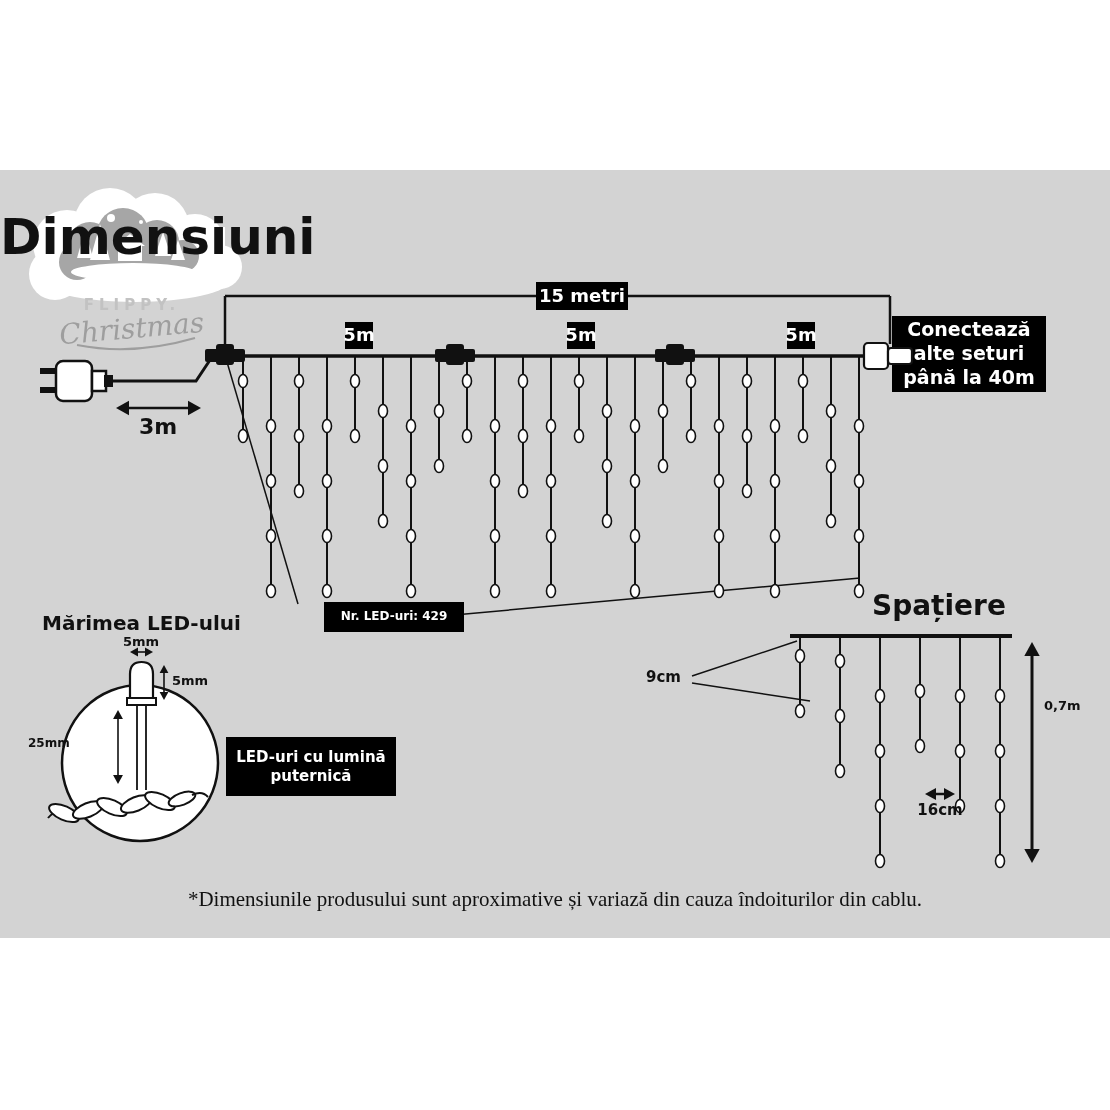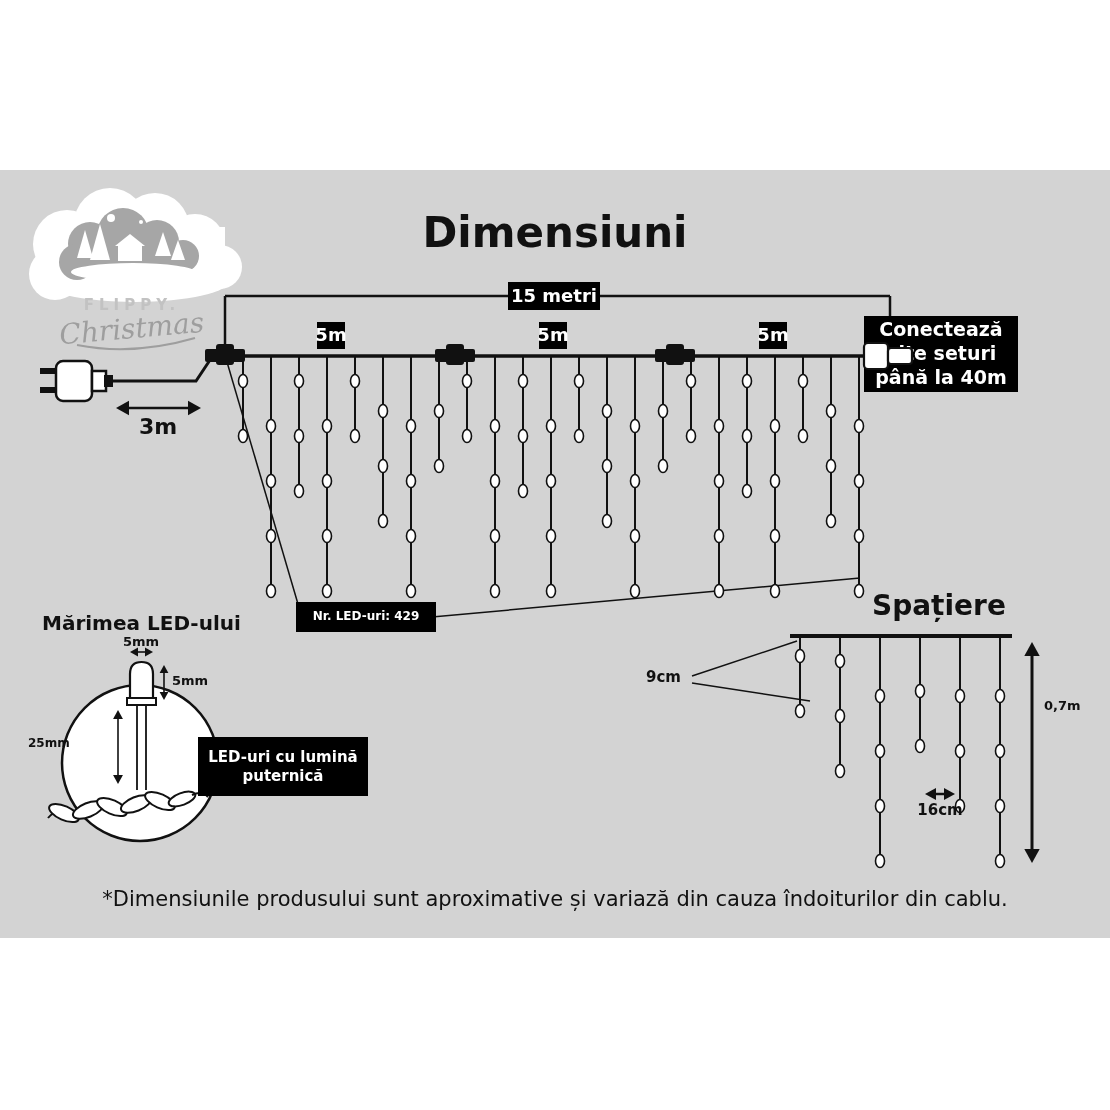"Dimensiuni" #title { font-size: 42px -> 50px; text-align: center -> left }
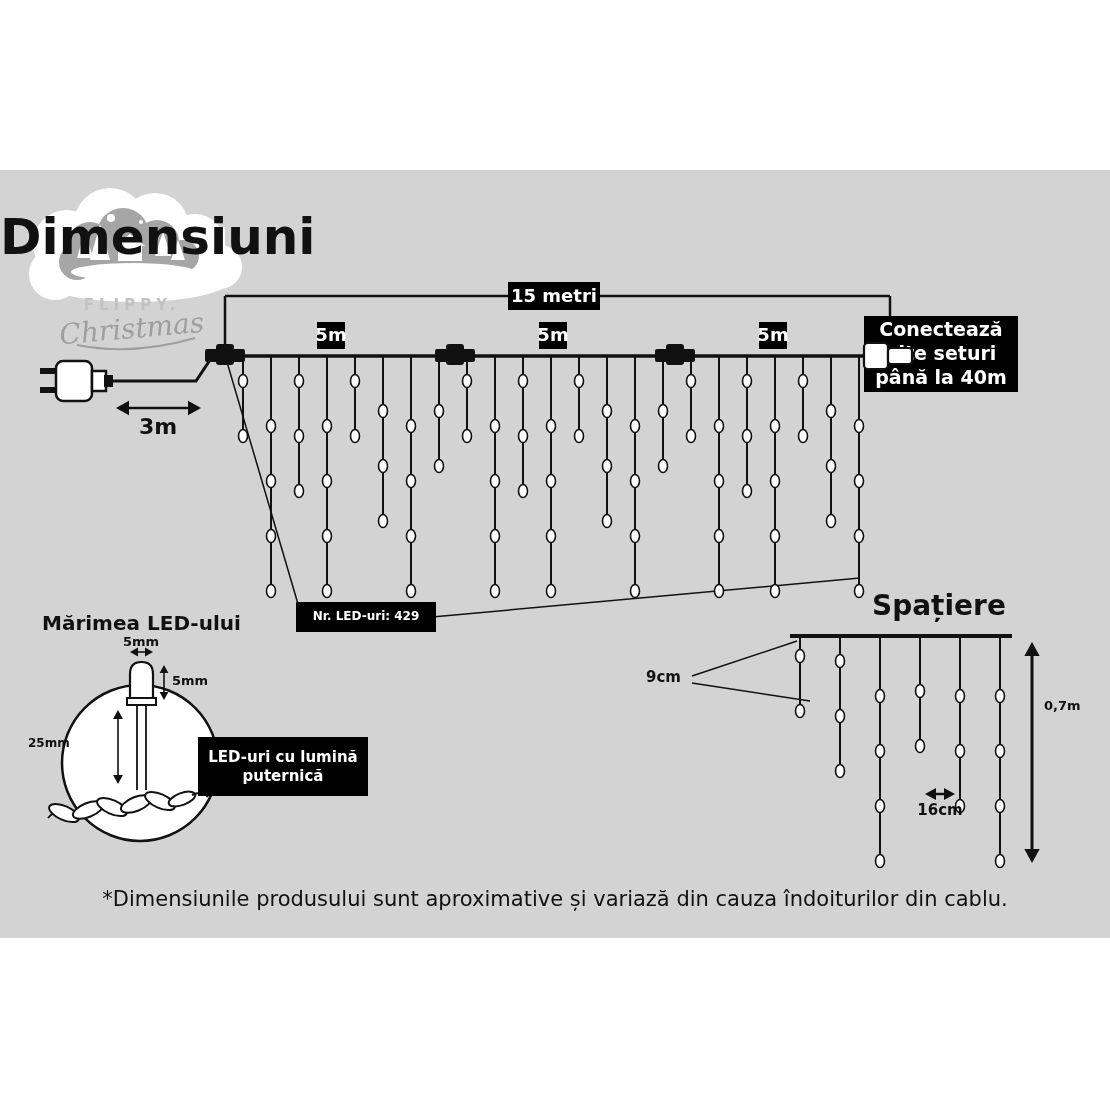"15 metri" .bbox { margin-left: none -> 28px }
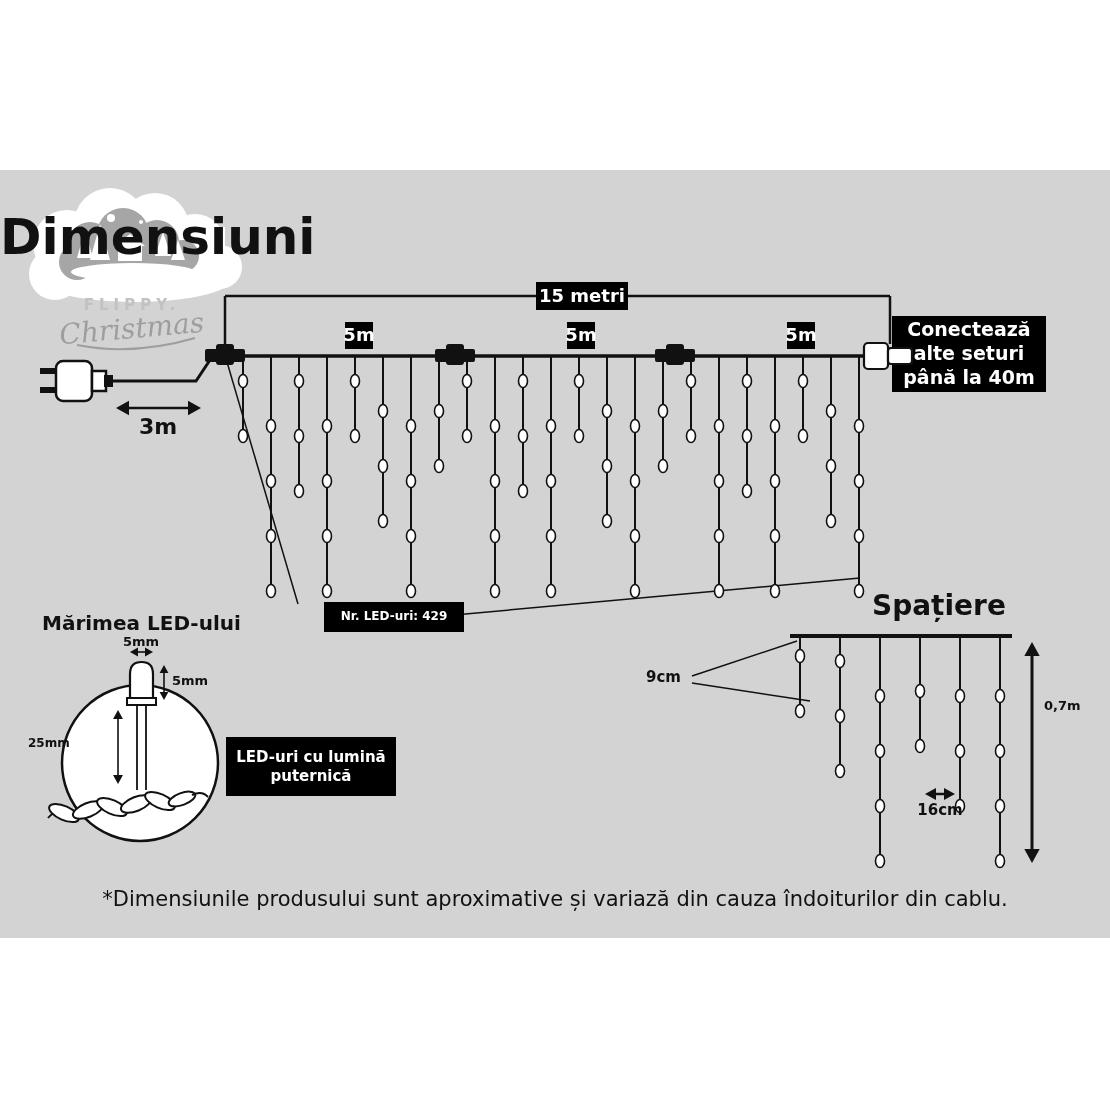"*Dimensiunile produsului sunt" #footnote { font-family: none -> Liberation Serif, serif }
